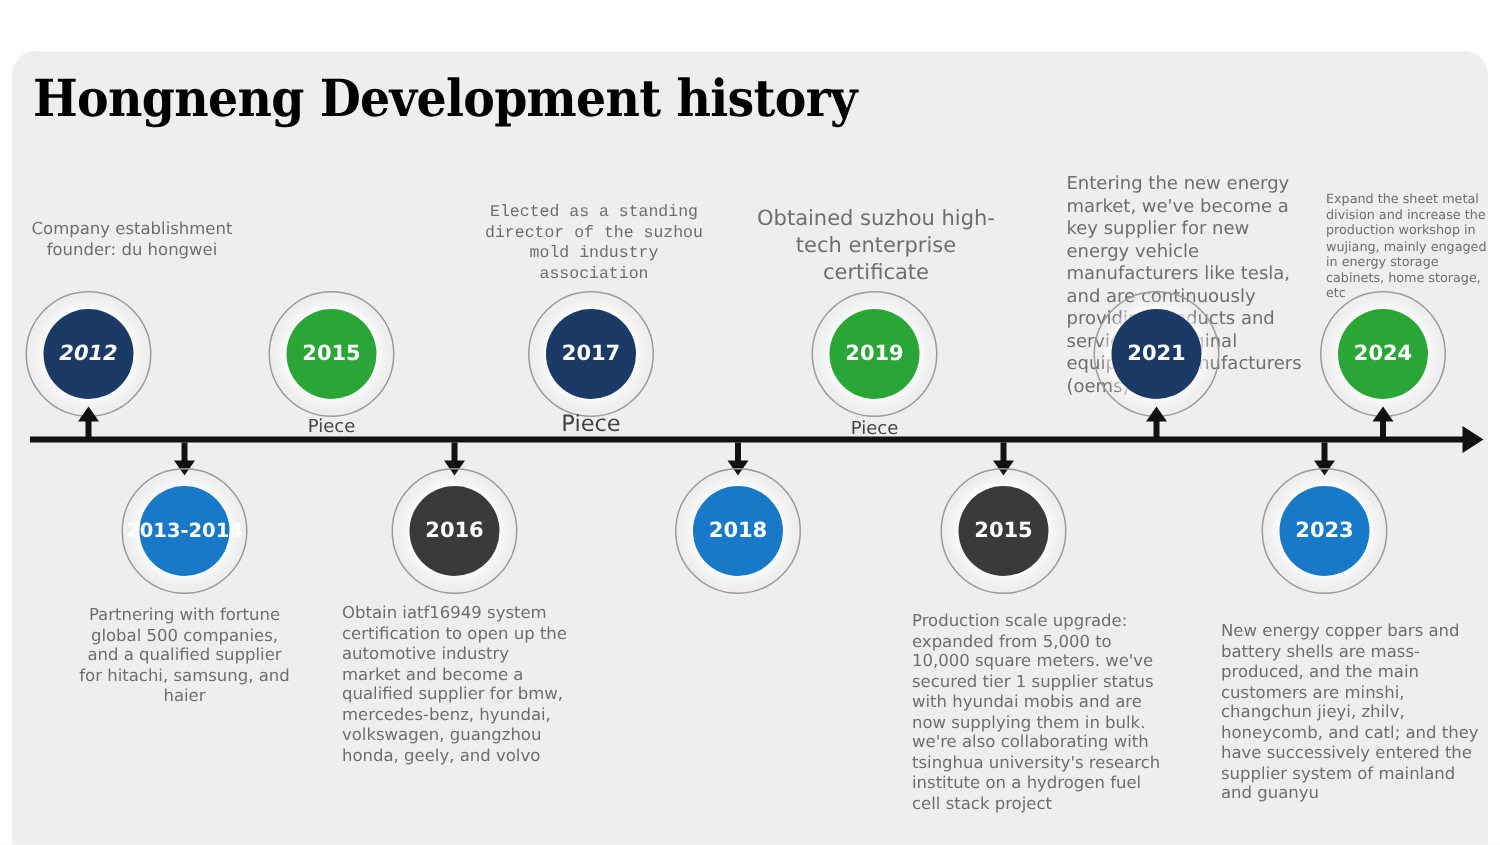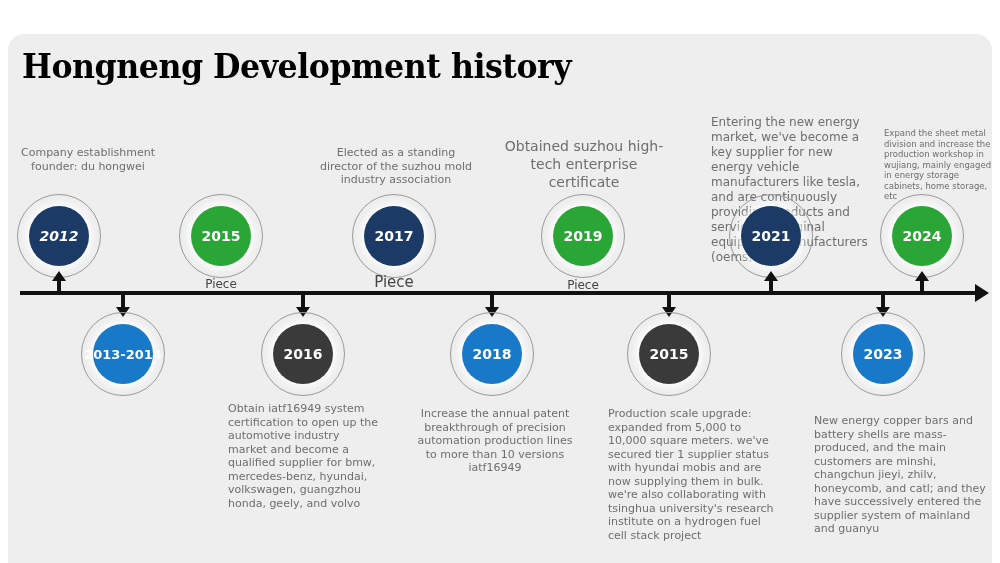"Elected as a standing director" div.blurb { font-family: none -> Liberation Mono, monospace; top: 122px -> 112px }
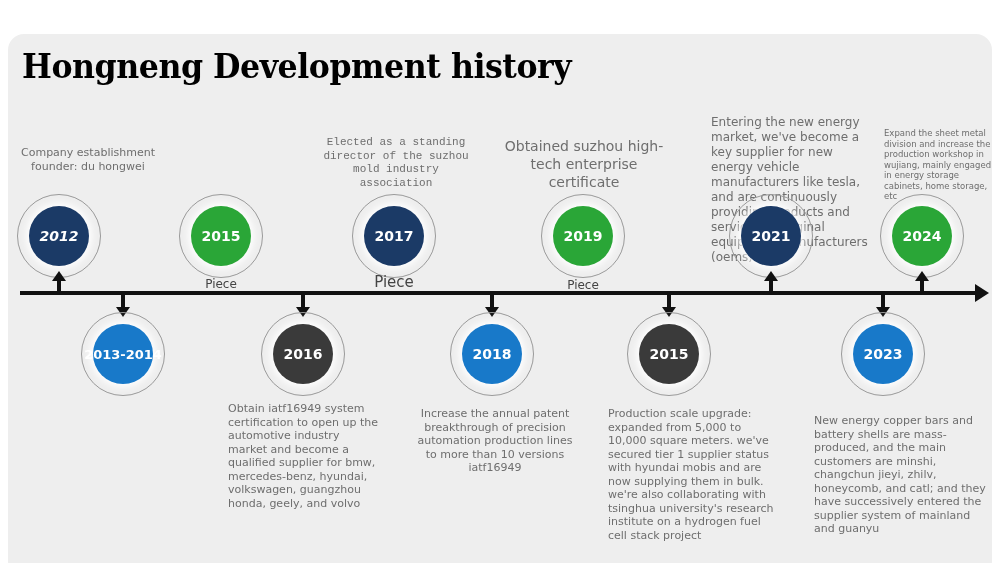"Partnering with fortune global 500" div.blurb { html: none -> <div>Partnering with fortune global 500 companies, and a qualified supplier for hitachi, samsung, and haier</div> }
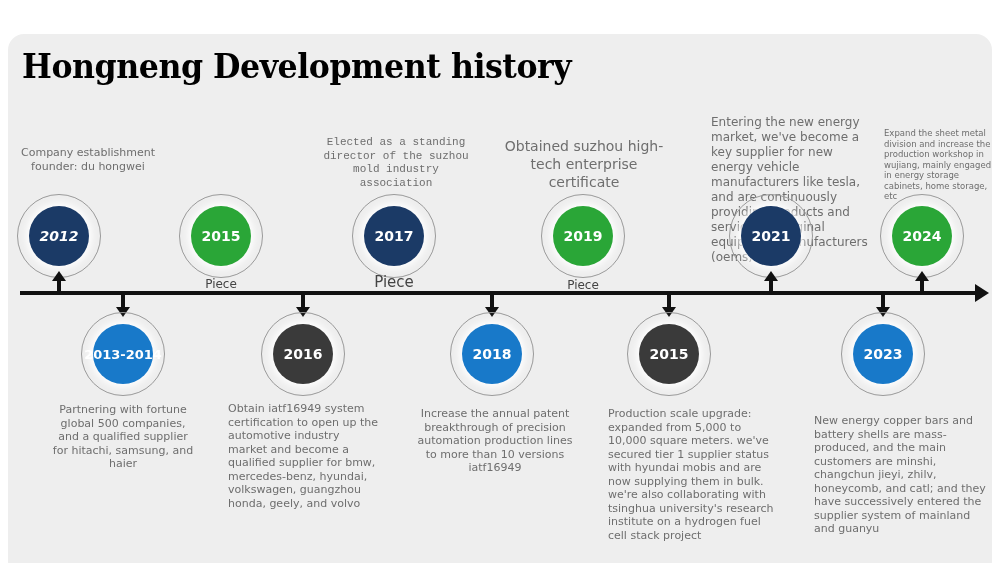"Increase the annual patent breakthrough" div.blurb { html: <div>Increase the annual patent breakthrough of precision automation production lines to more than 10 versions iatf16949</div> -> none }
